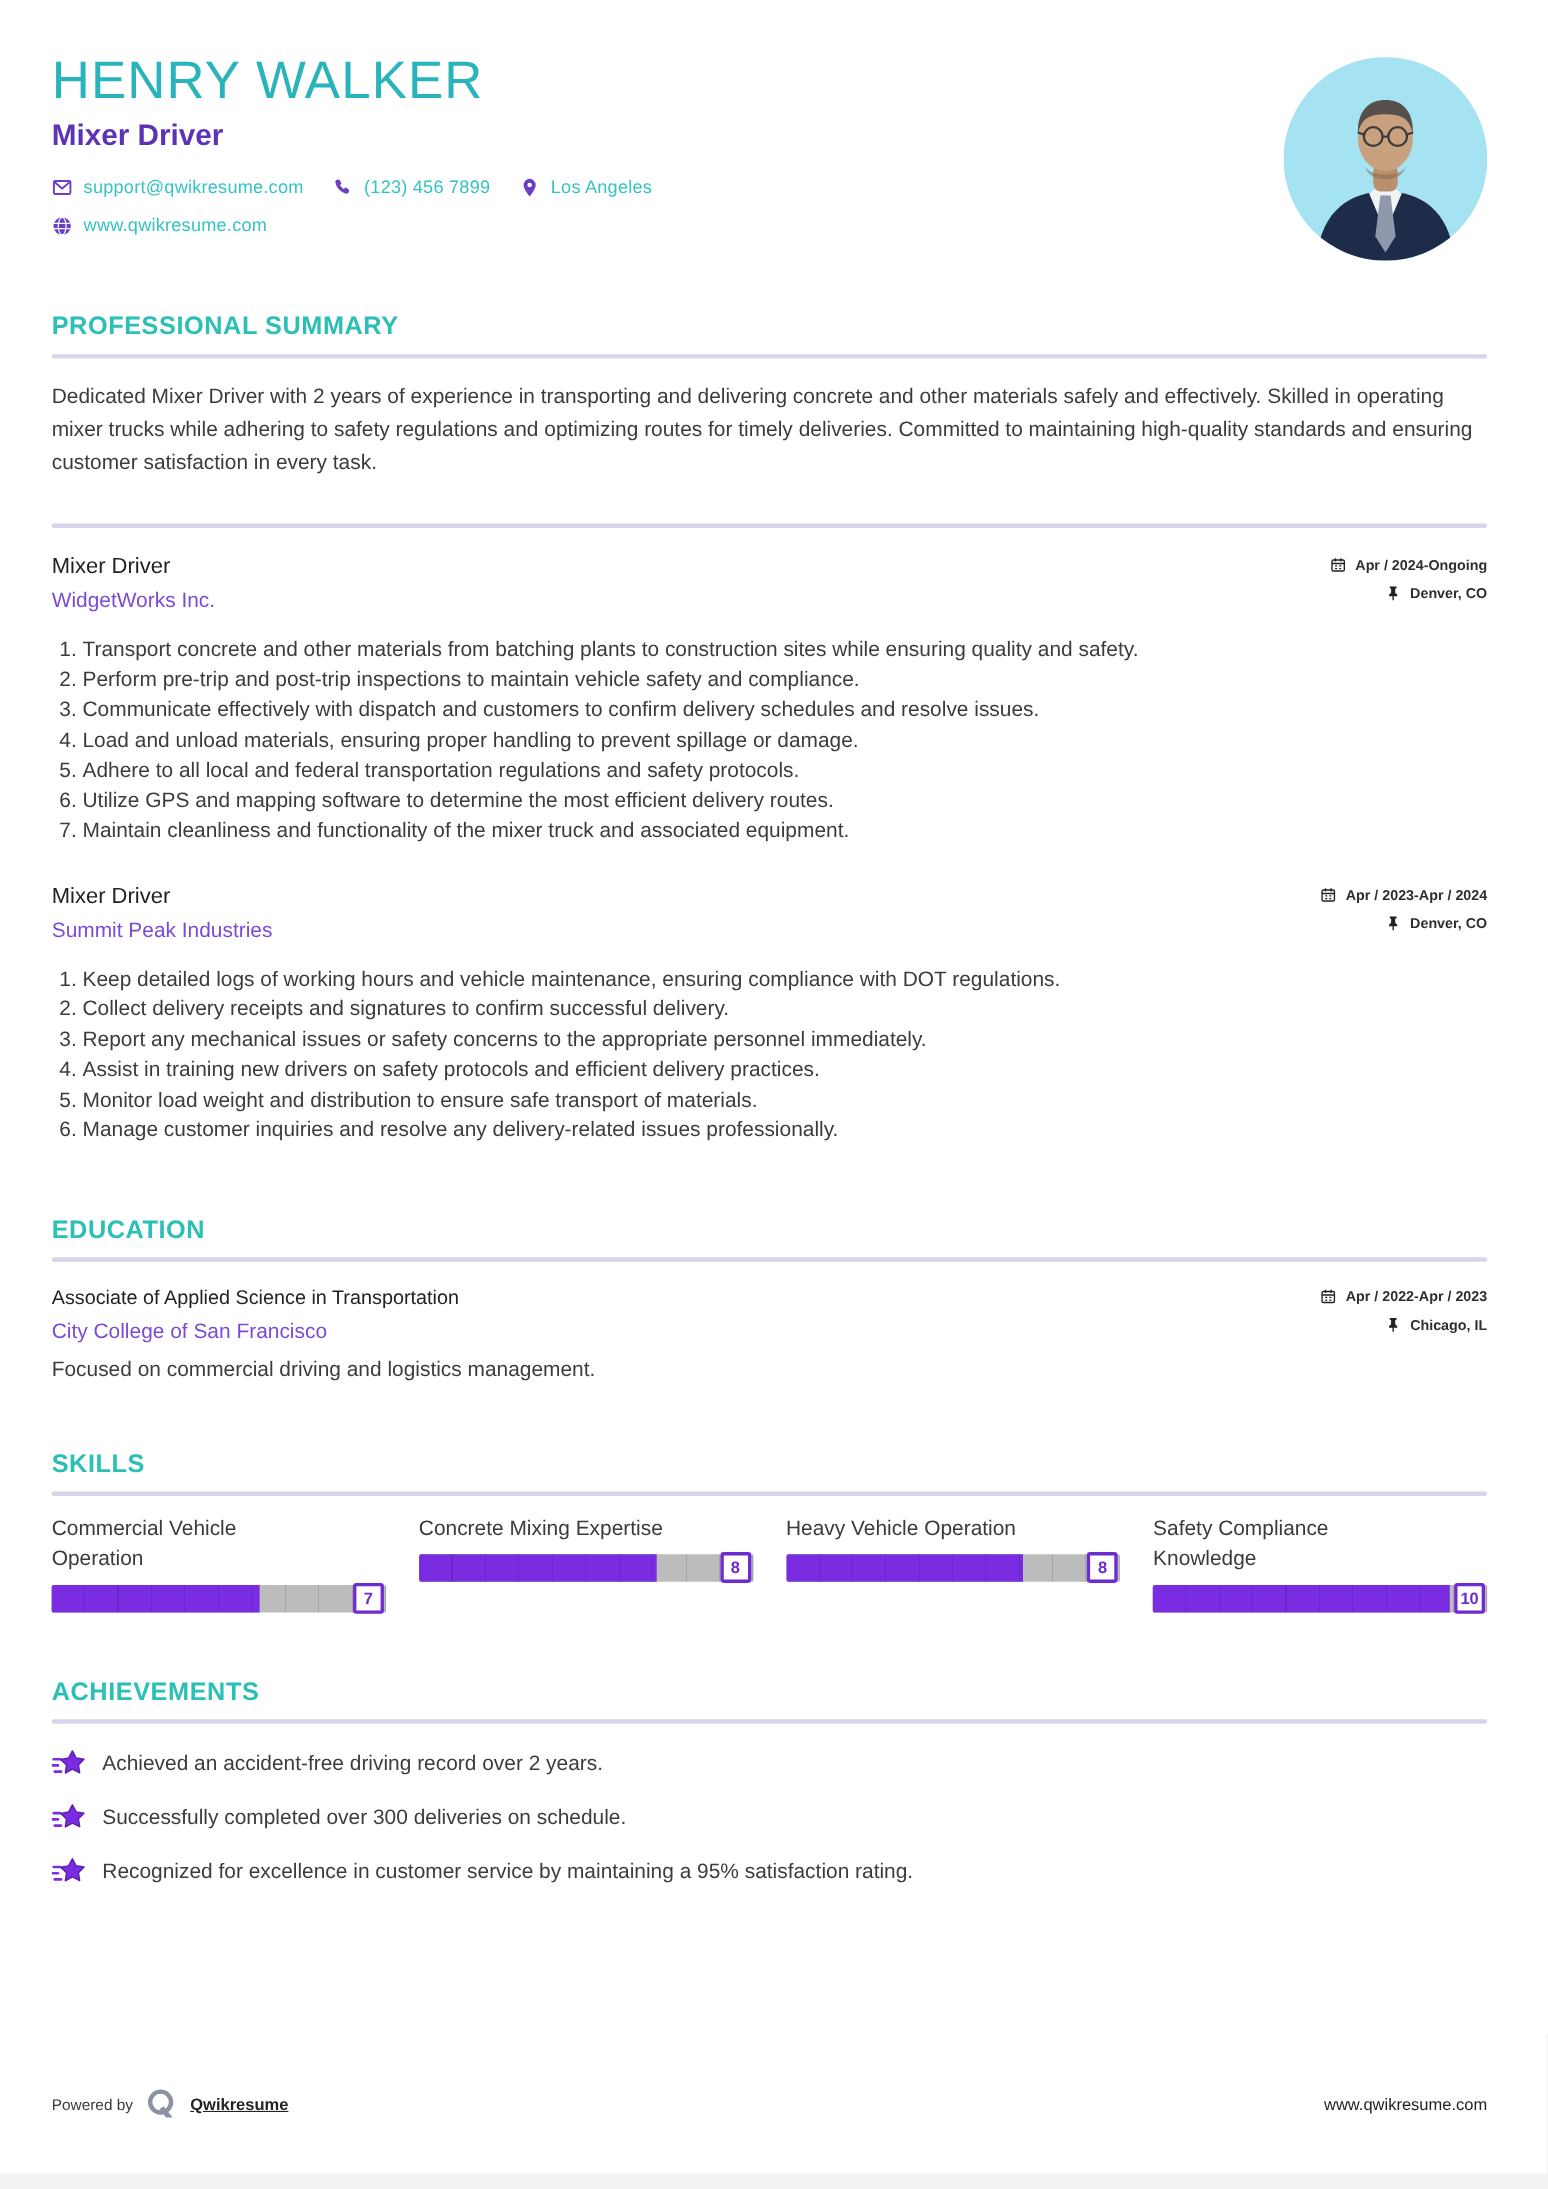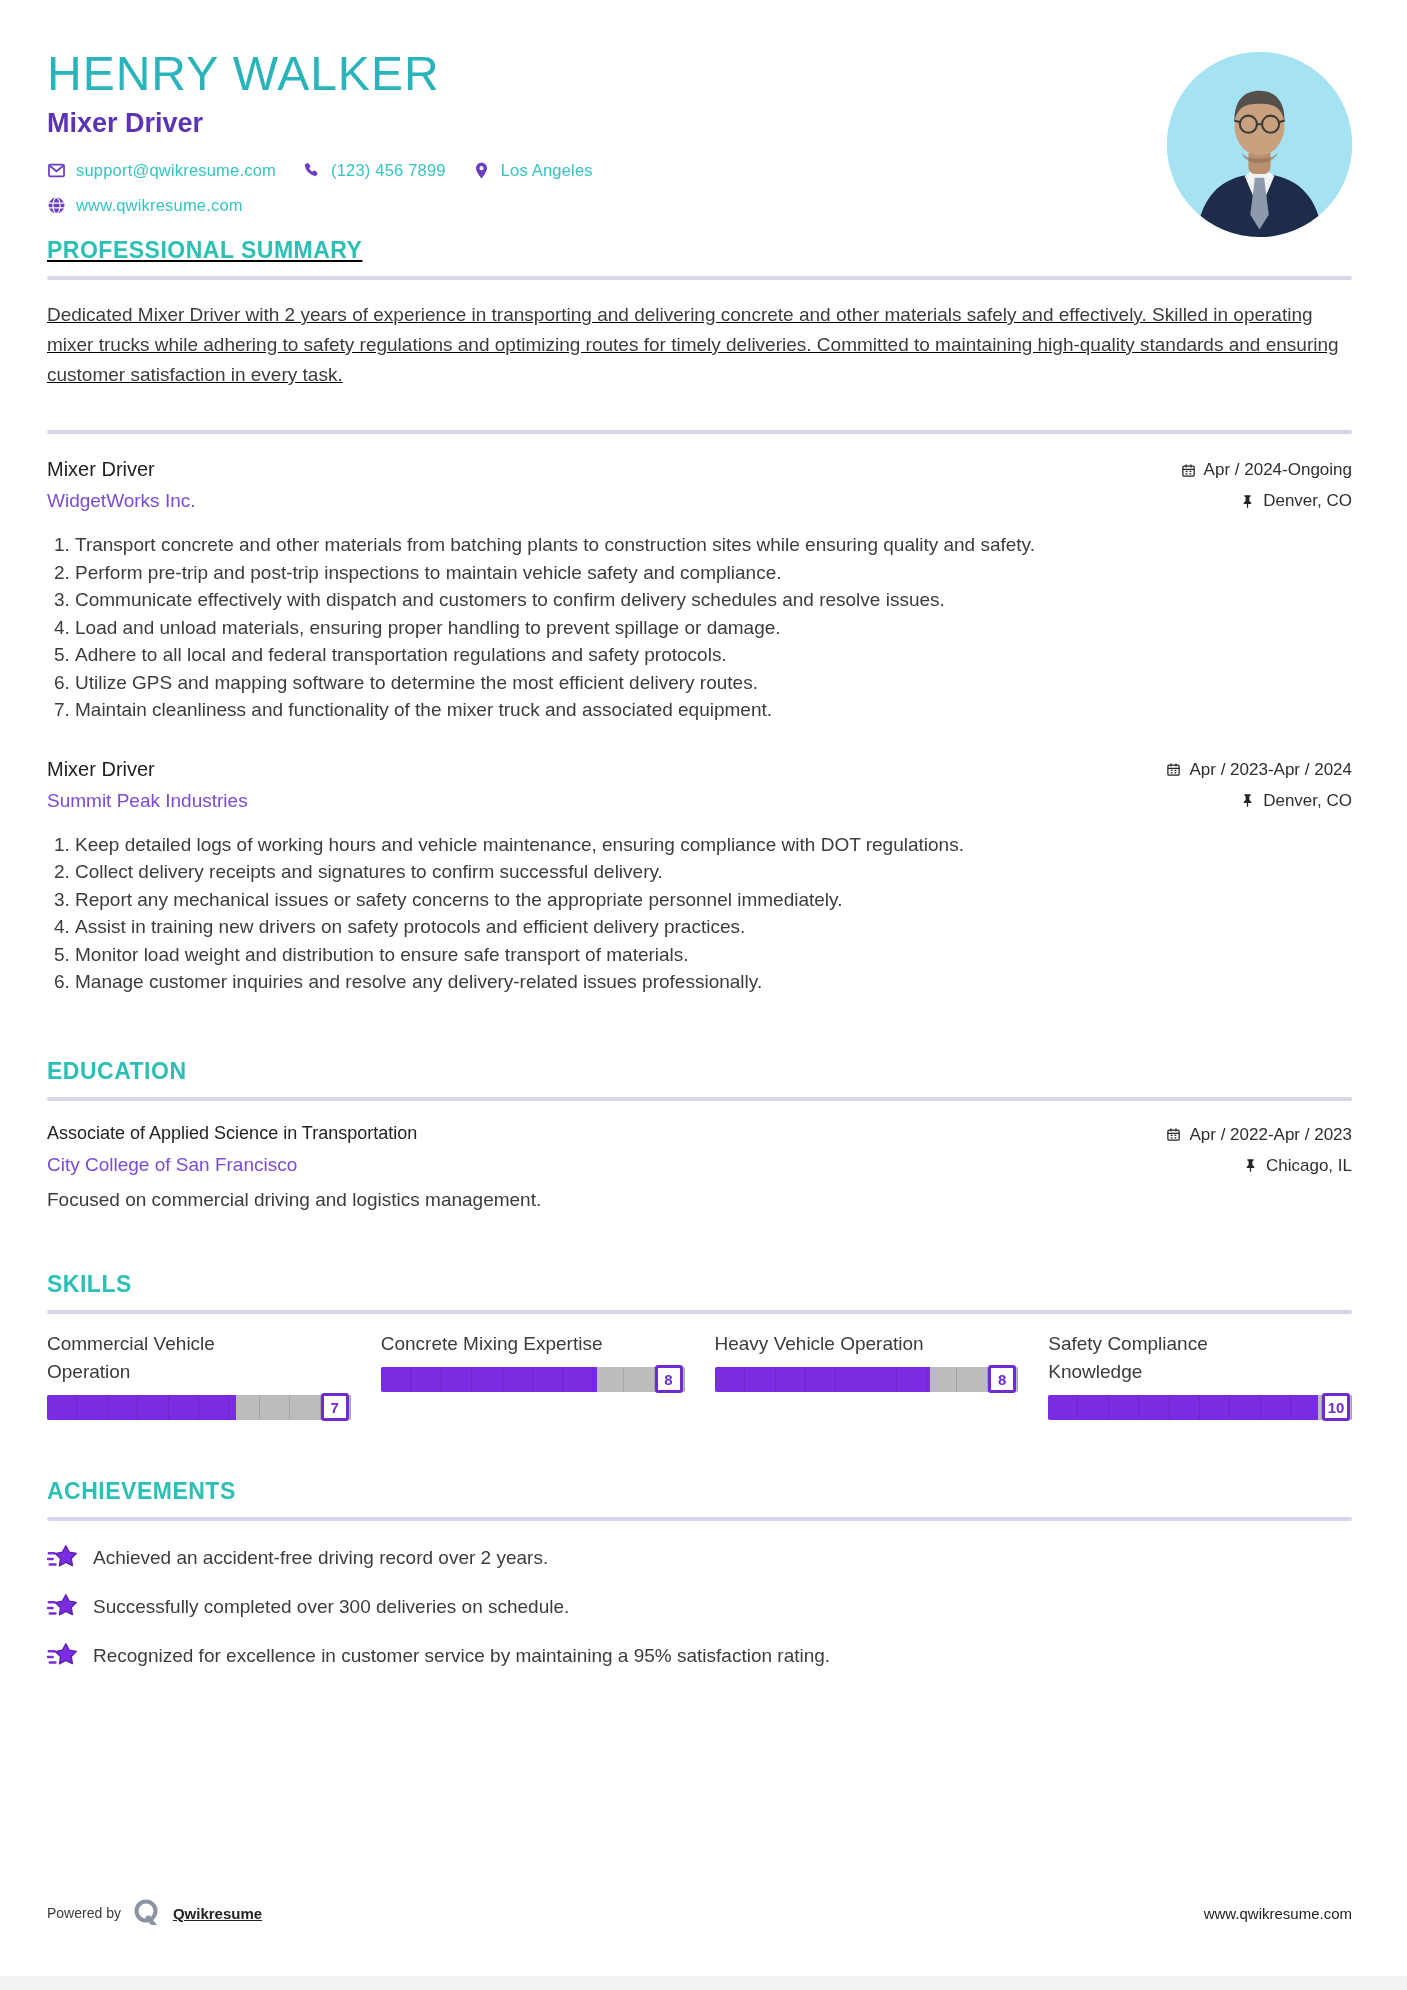"PROFESSIONAL SUMMARY" .sec-summary { margin-top: none -> 46px; text-decoration: underline -> none }
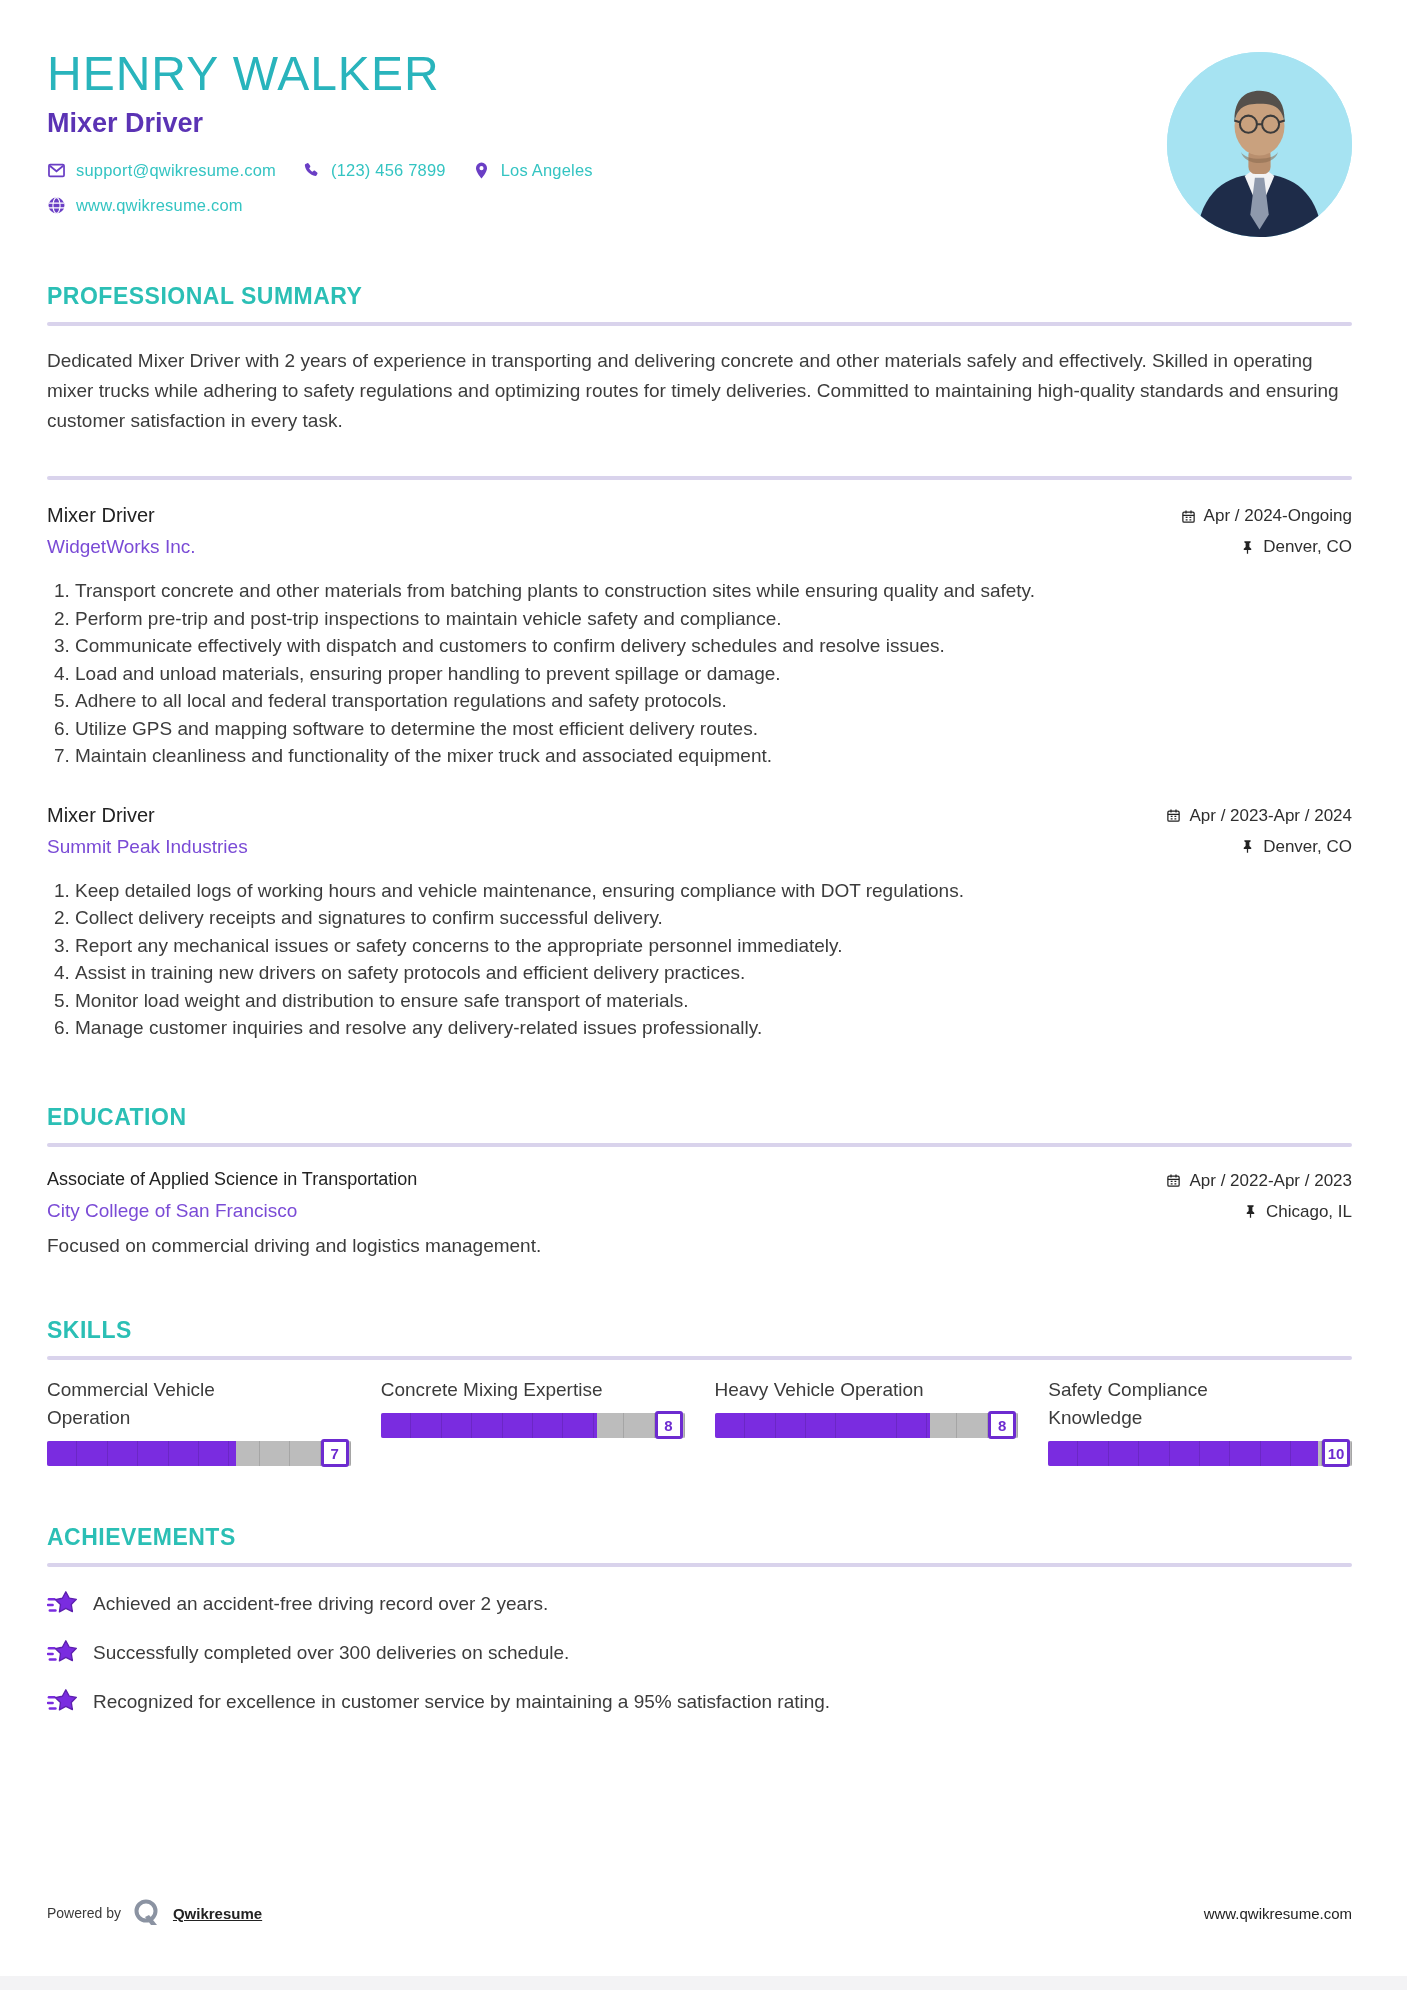"Apr / 2024-Ongoing" .meta-row { font-size: 17px -> 13px; font-weight: none -> bold }
